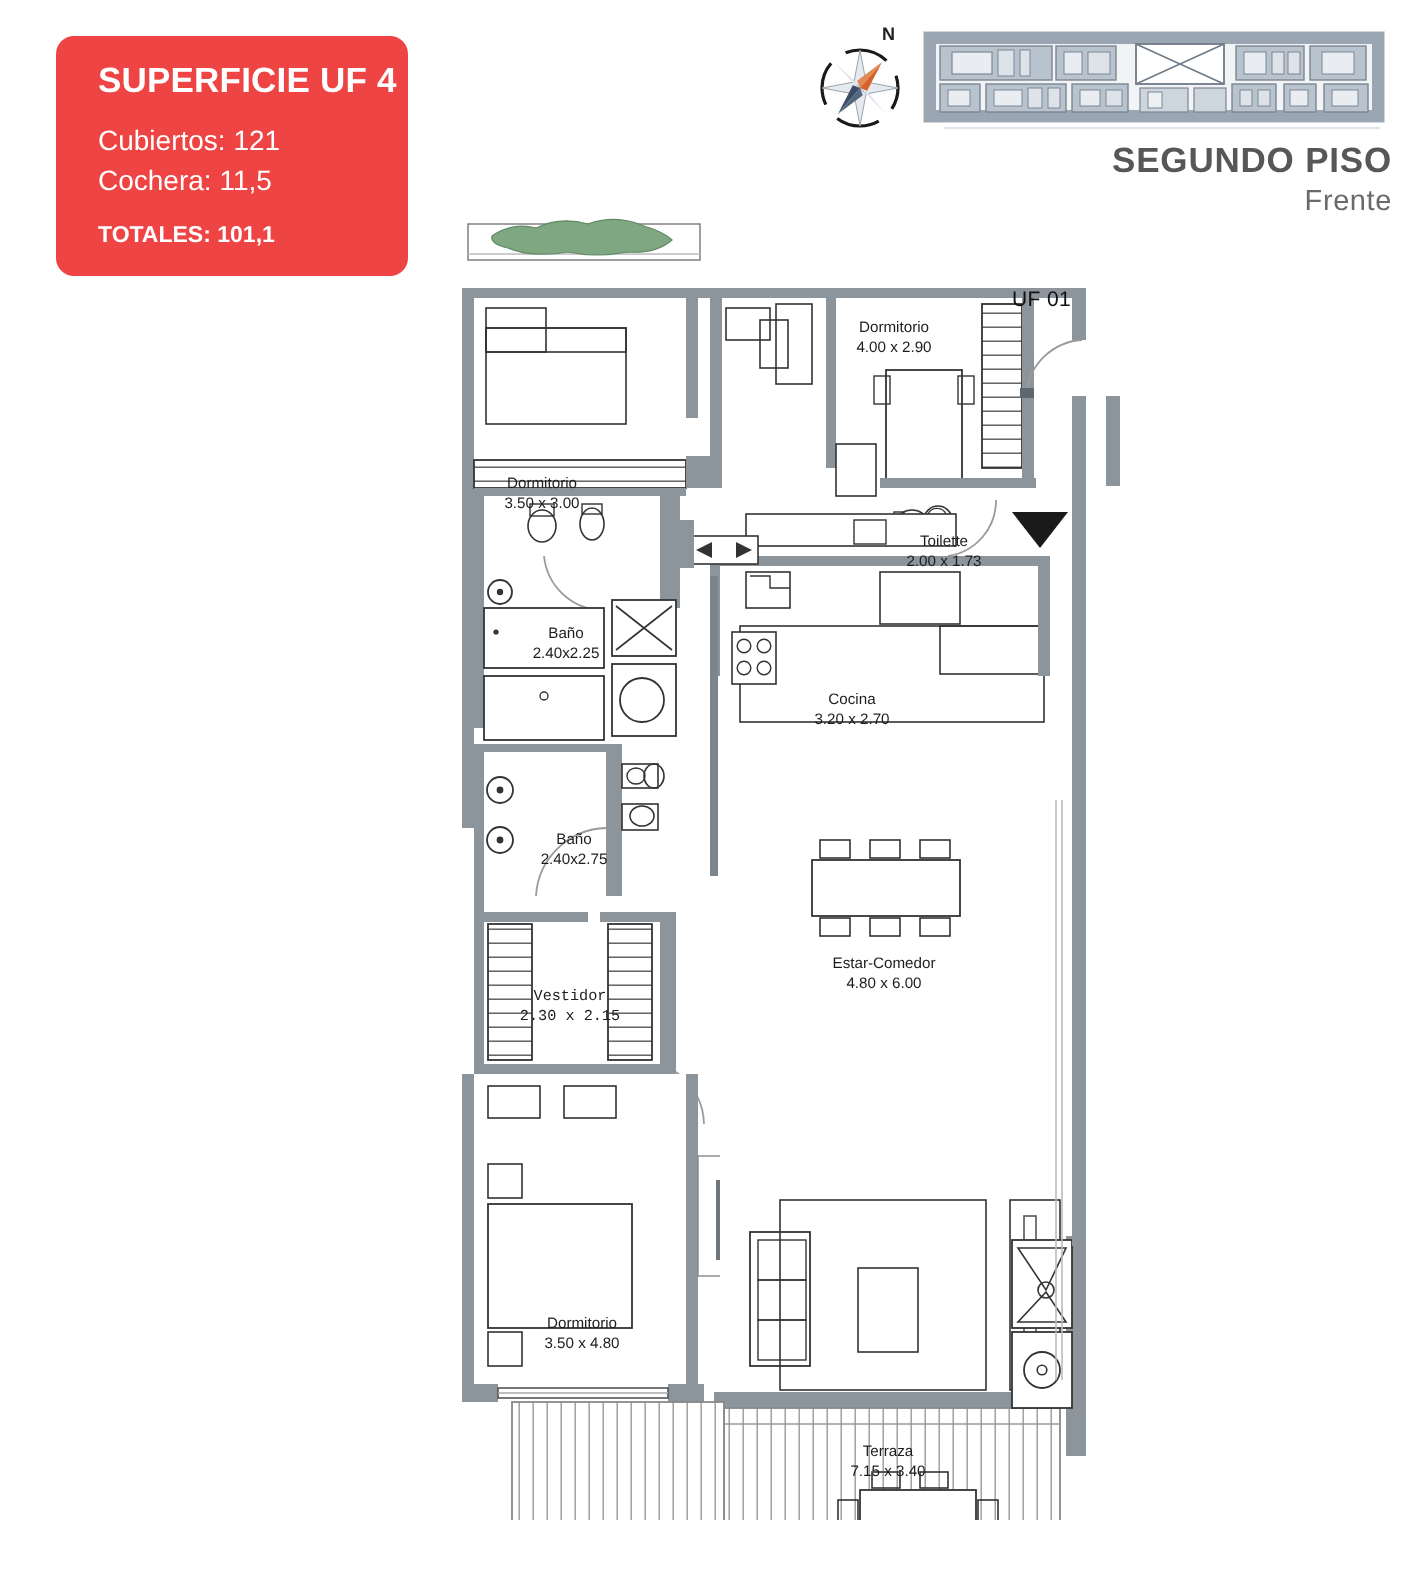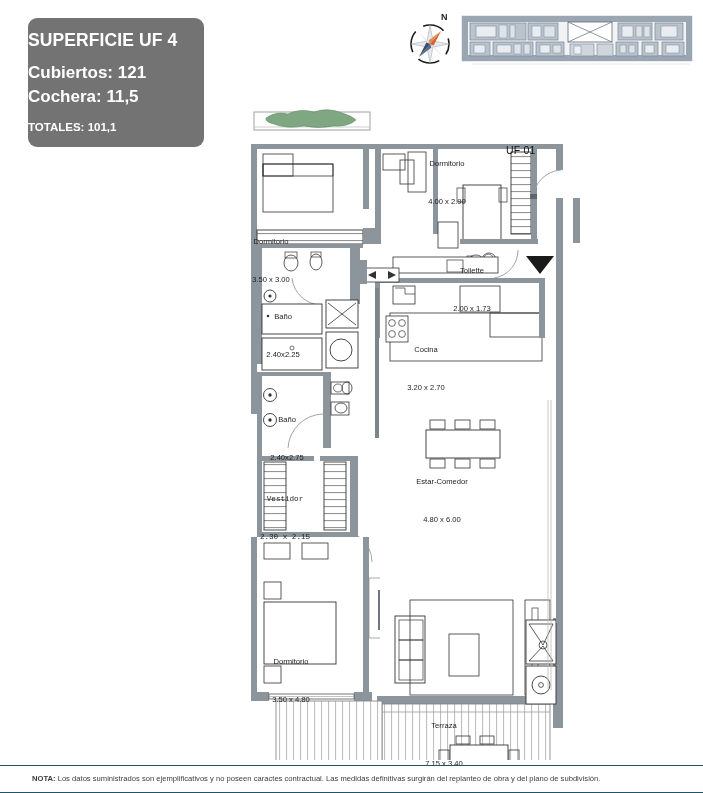"SUPERFICIE UF 4" .info-card { background: #737373 -> #ef4444; padding: 13px 14px 14px 0 -> 13px 14px 14px 21px }
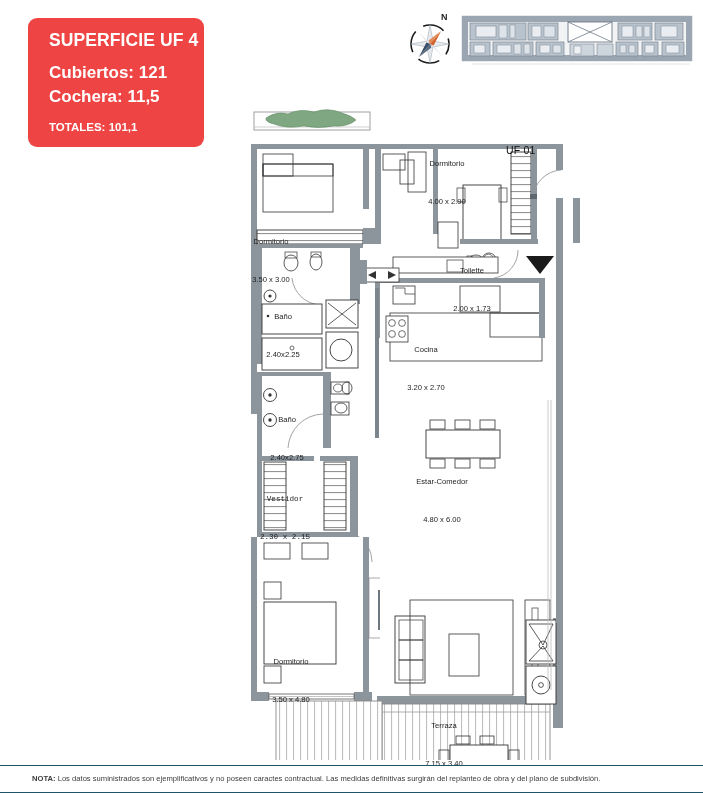"Cubiertos: 121" .info-line { font-size: 17px -> 14px; font-weight: bold -> normal }
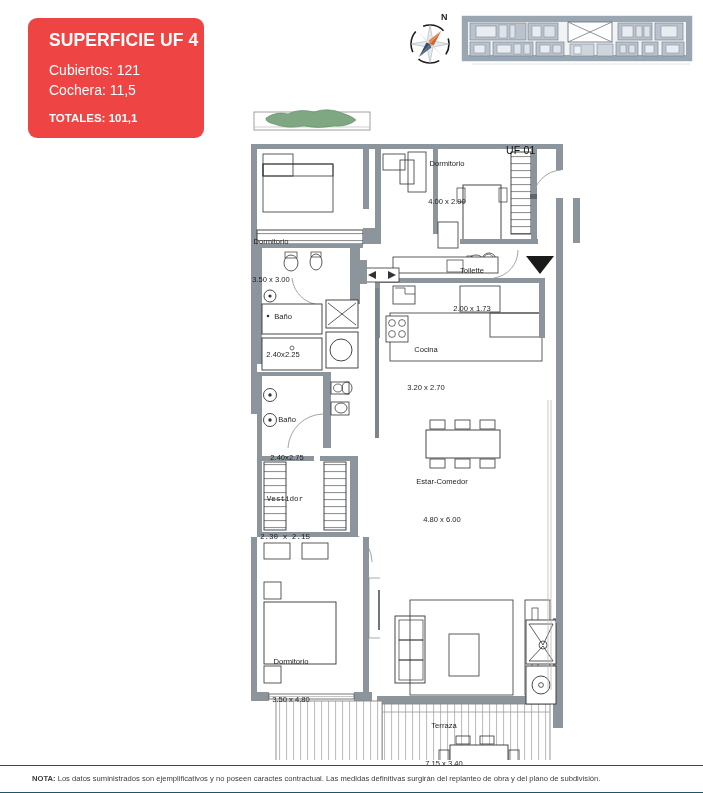"SEGUNDO PISO" div.keyplan-caption { html: none -> <div> <div>SEGUNDO PISO</div> <div>Frente</div> </div> }
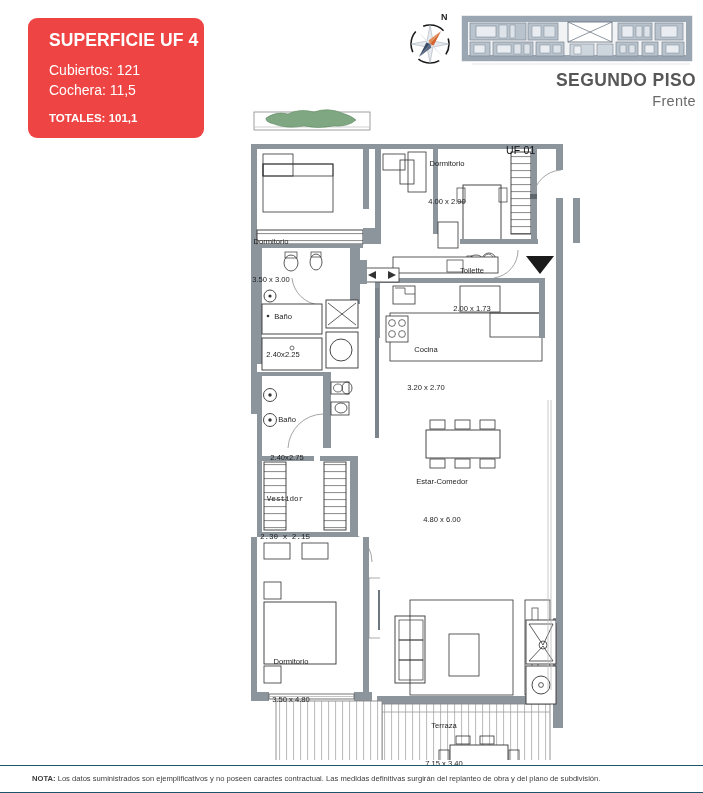"Dormitorio" .plan { padding-left: 20px -> none }
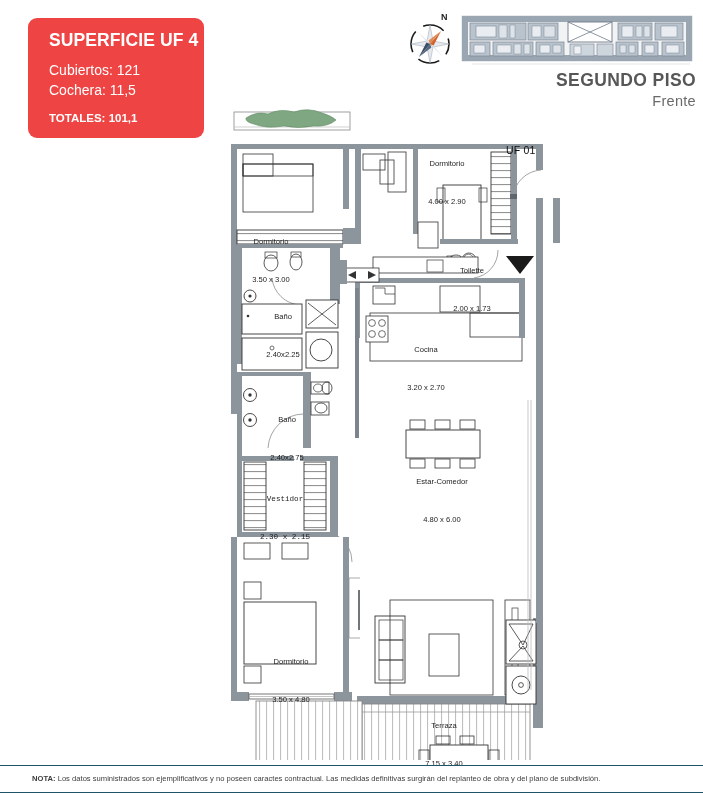"4.00 x 2.90" .rlabel .rd { margin-top: 28px -> none }
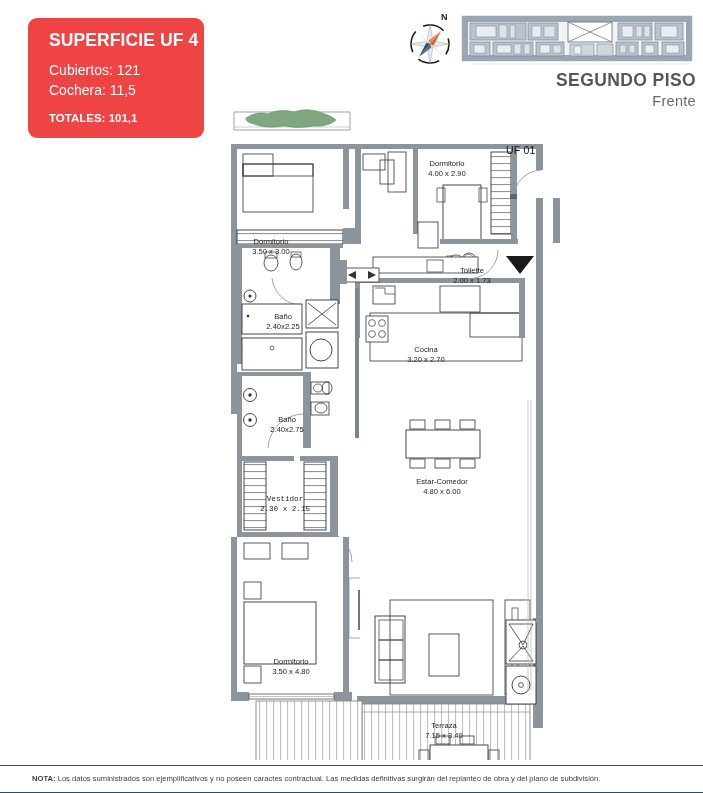"NOTA: Los datos suministrados son" div.footer { html: <div> <div><b>NOTA:</b><span> Los datos suministrados son ejemplificativos y no poseen caractes contractual. Las medidas definitivas surgirán del replanteo de obra y del plano de subdivisión.</span></div> </div> -> none }
